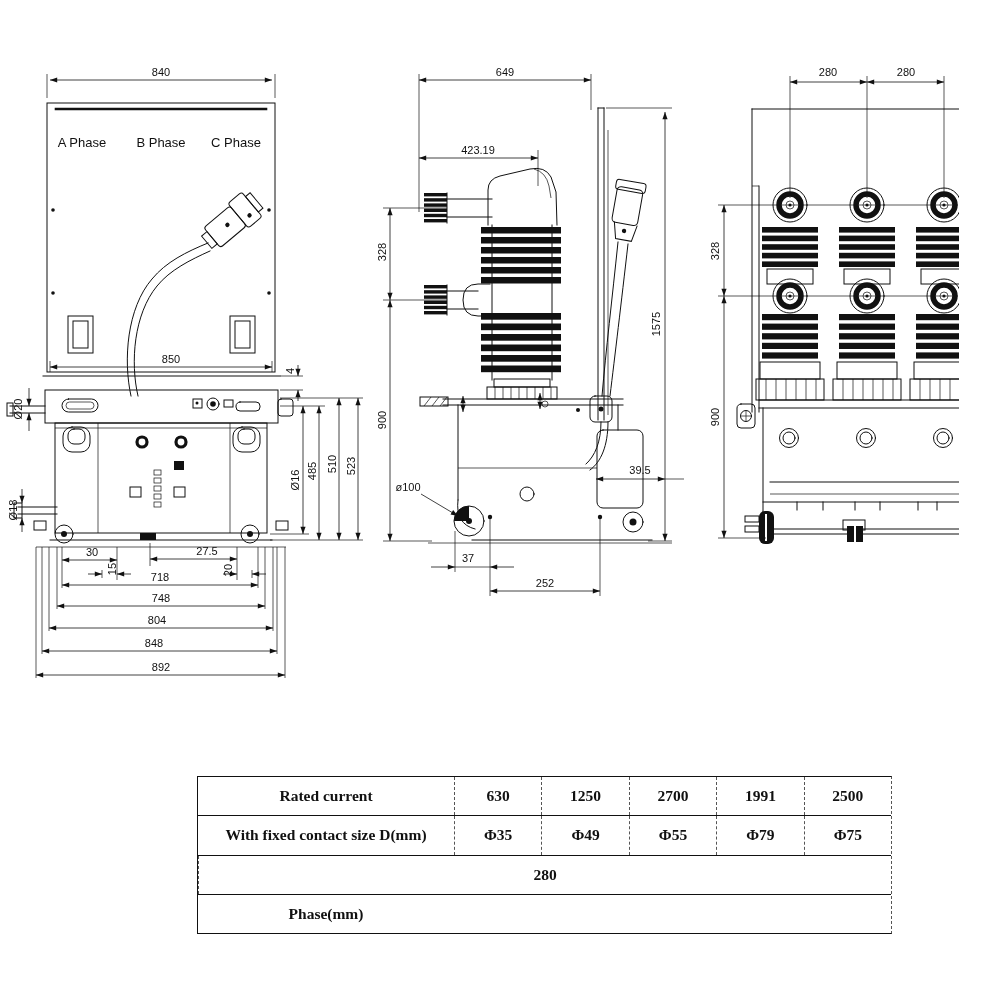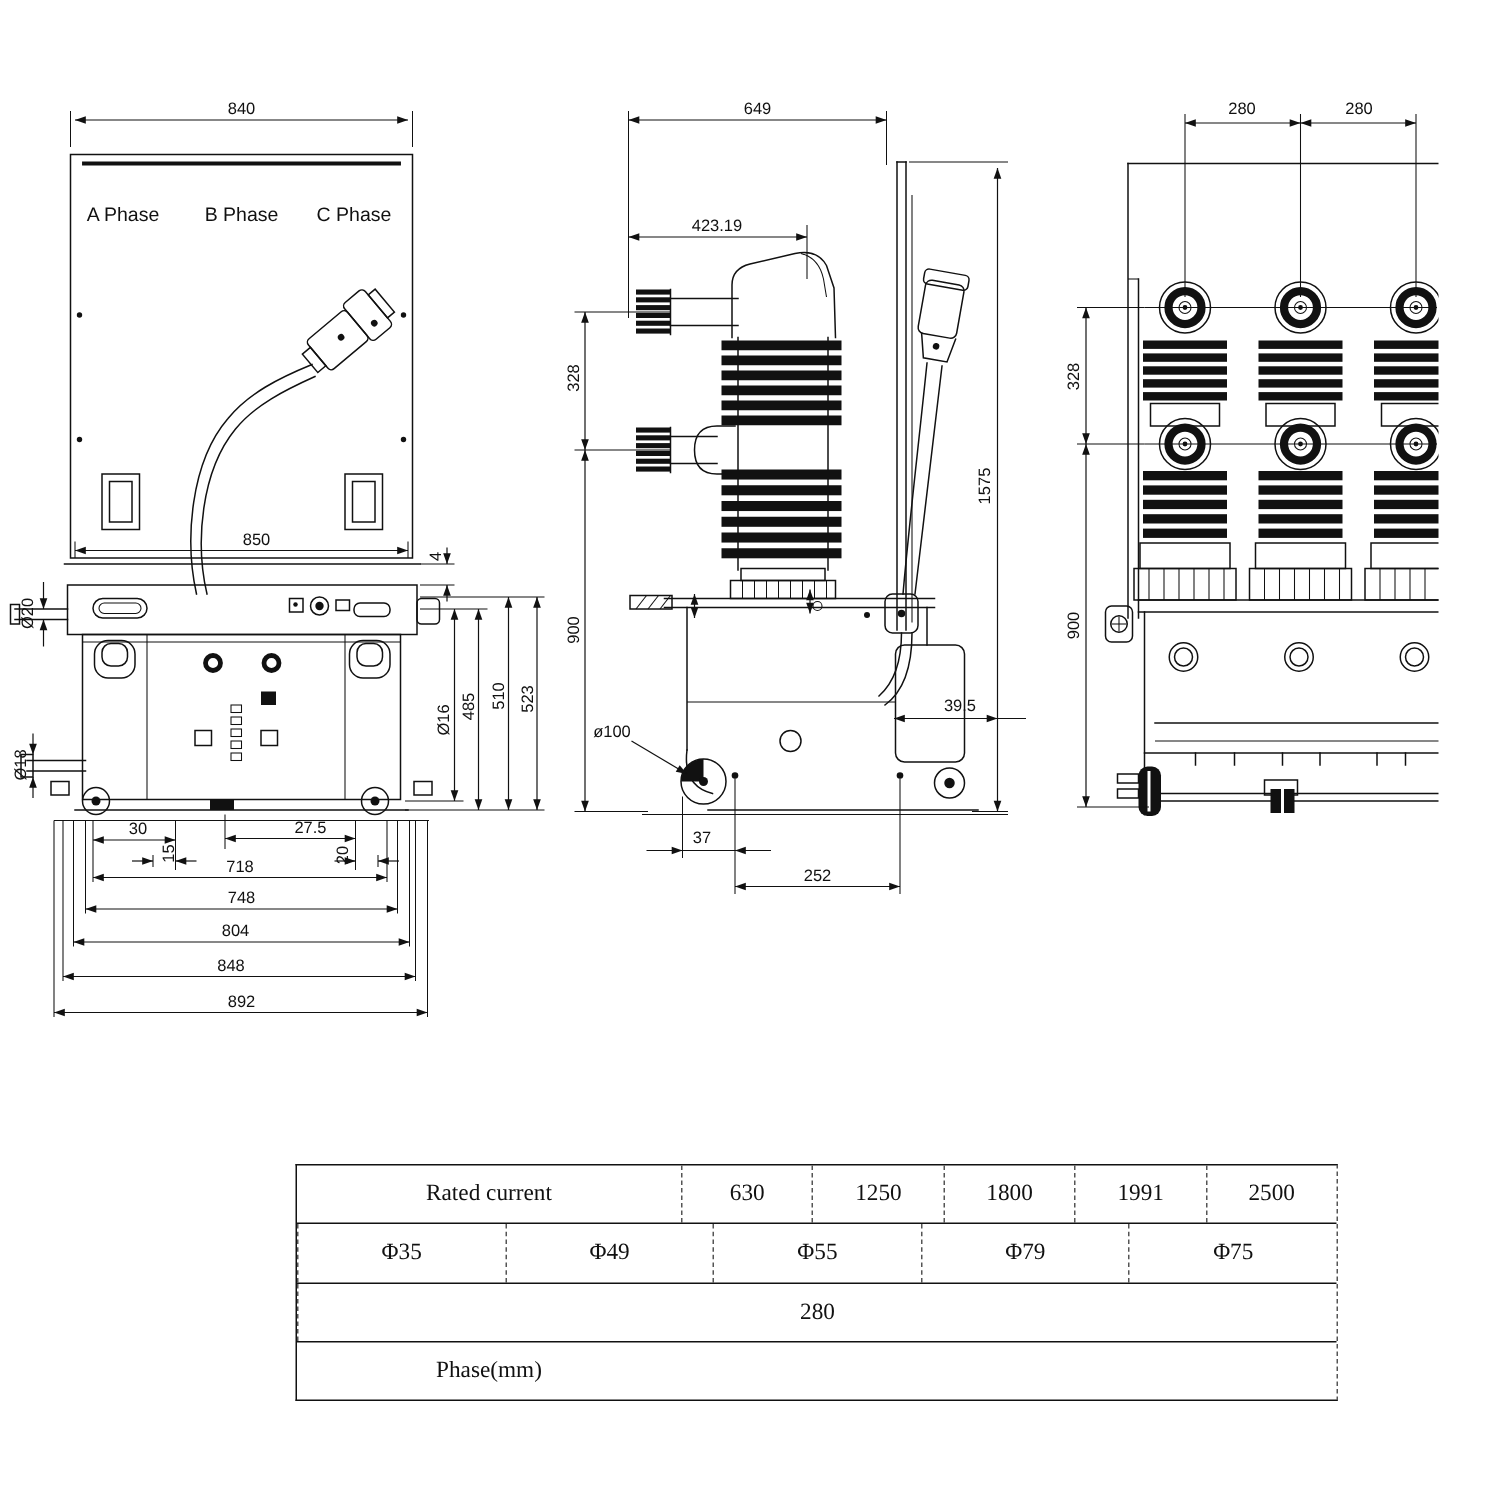"Rated current" .tcell { font-weight: none -> bold }
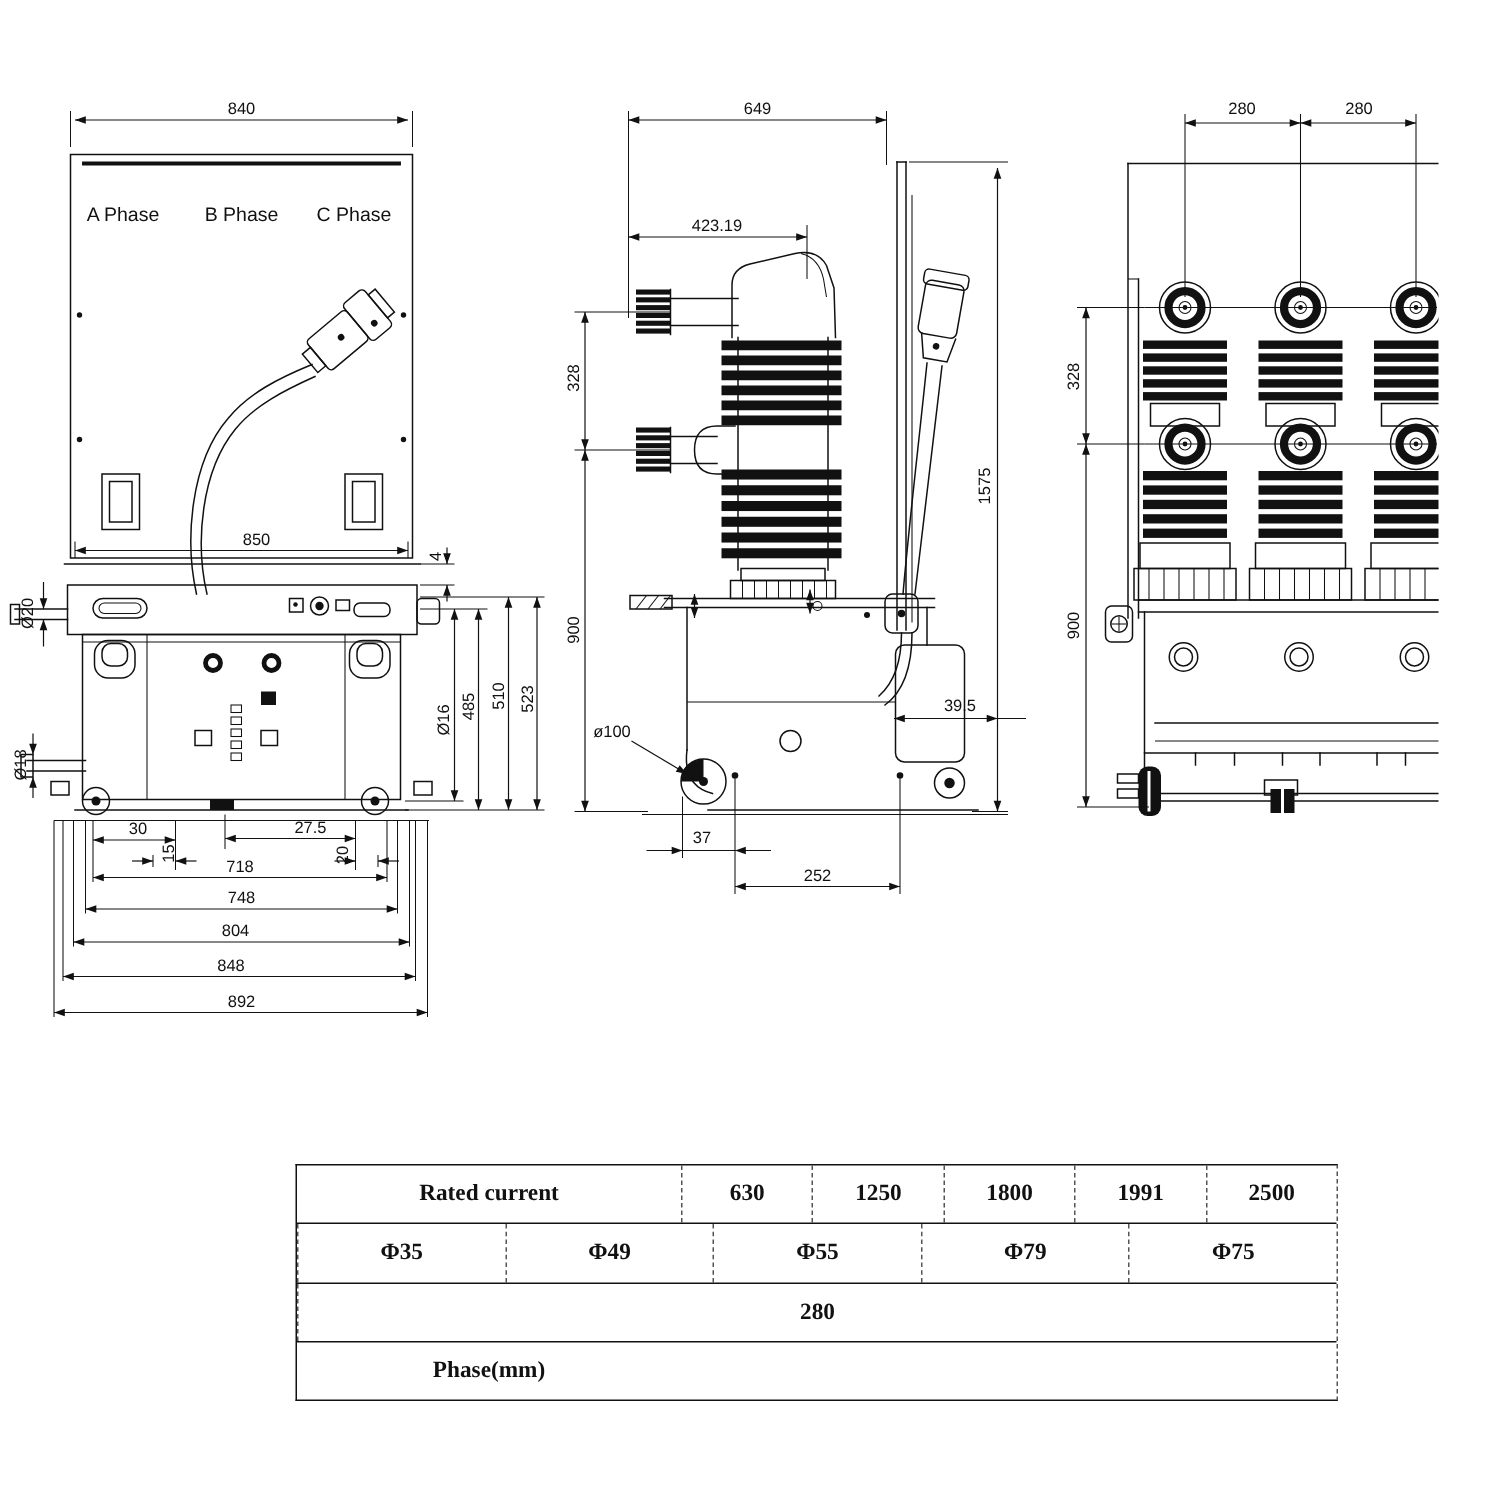"1800" div.tcell { text: 1800 -> 2700 }
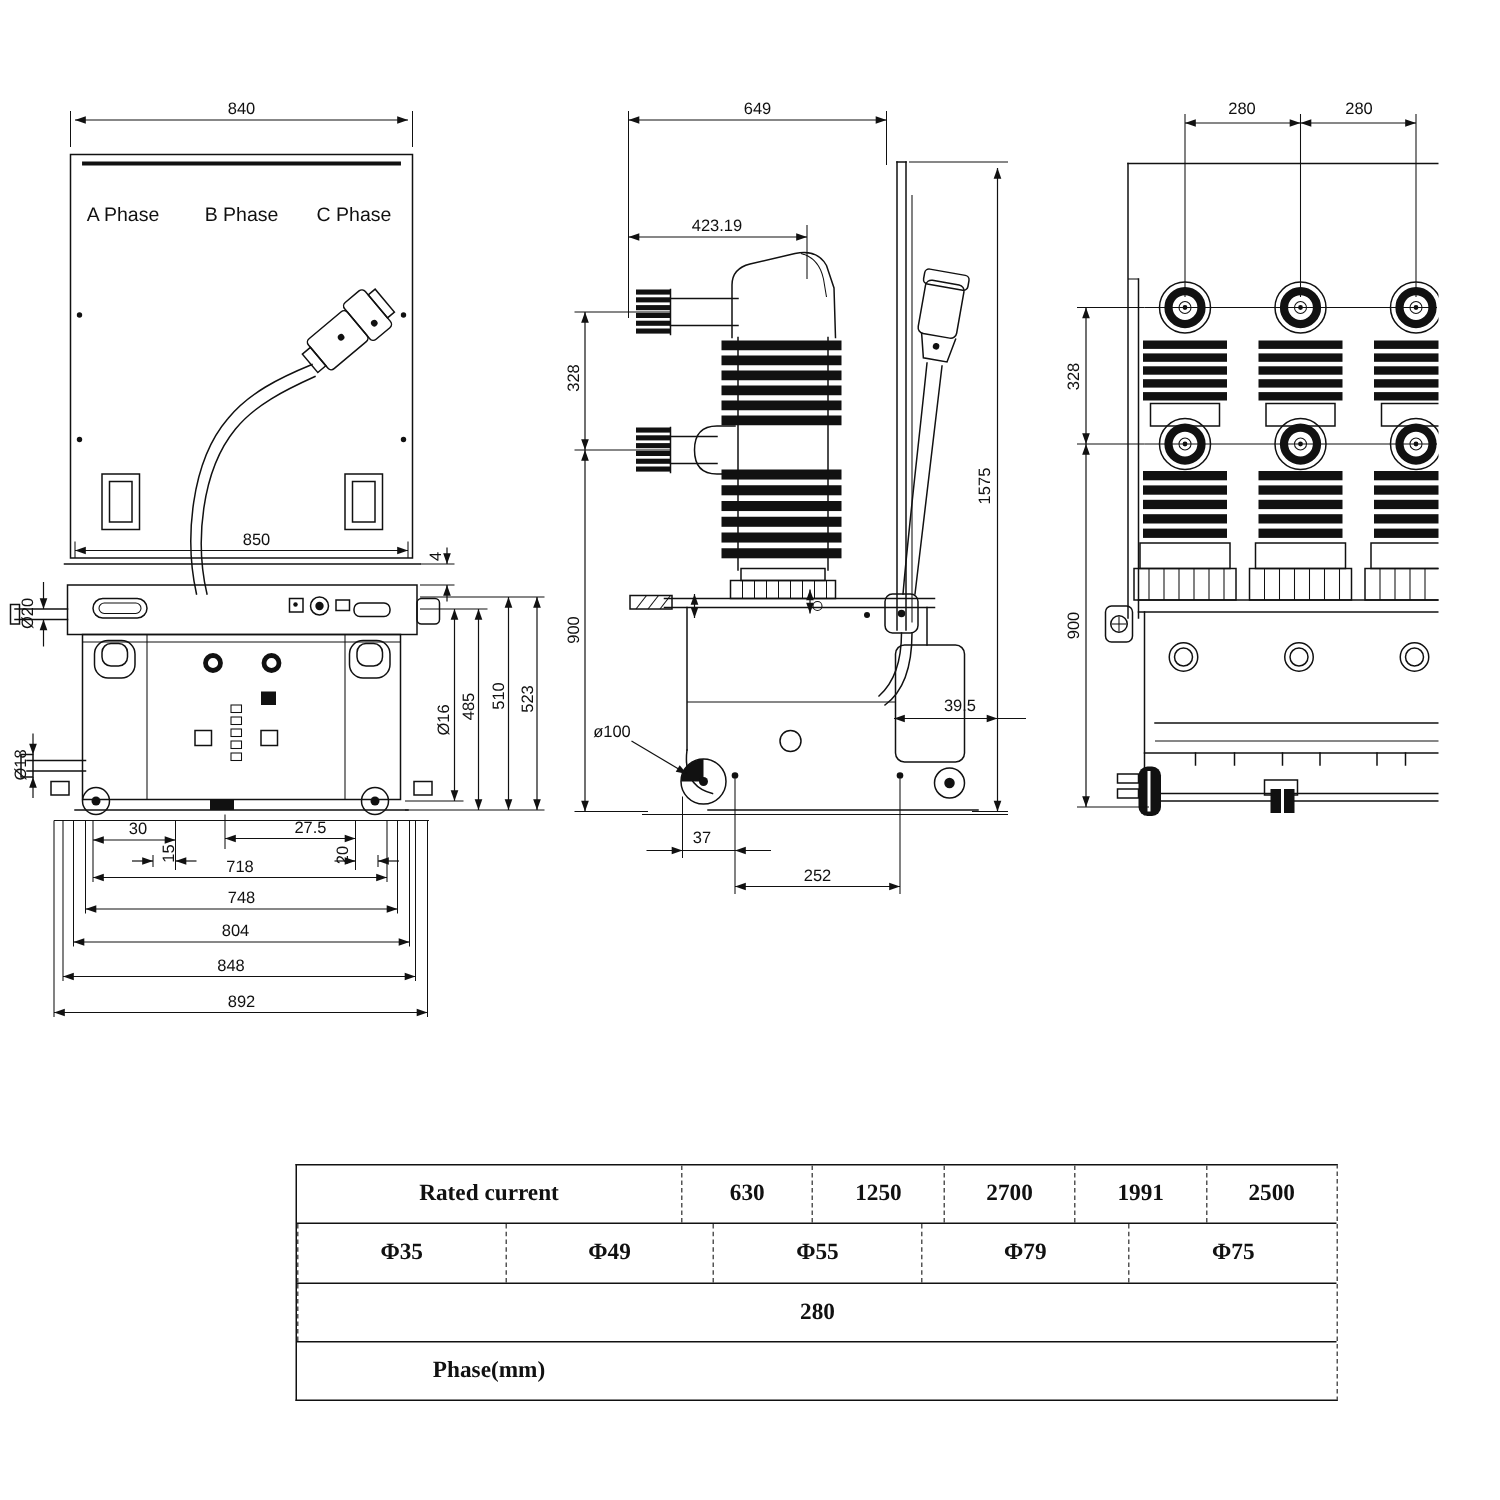"With fixed contact size D(mm)" div.tcell { html: none -> <div>With fixed contact size D(mm)</div> }
